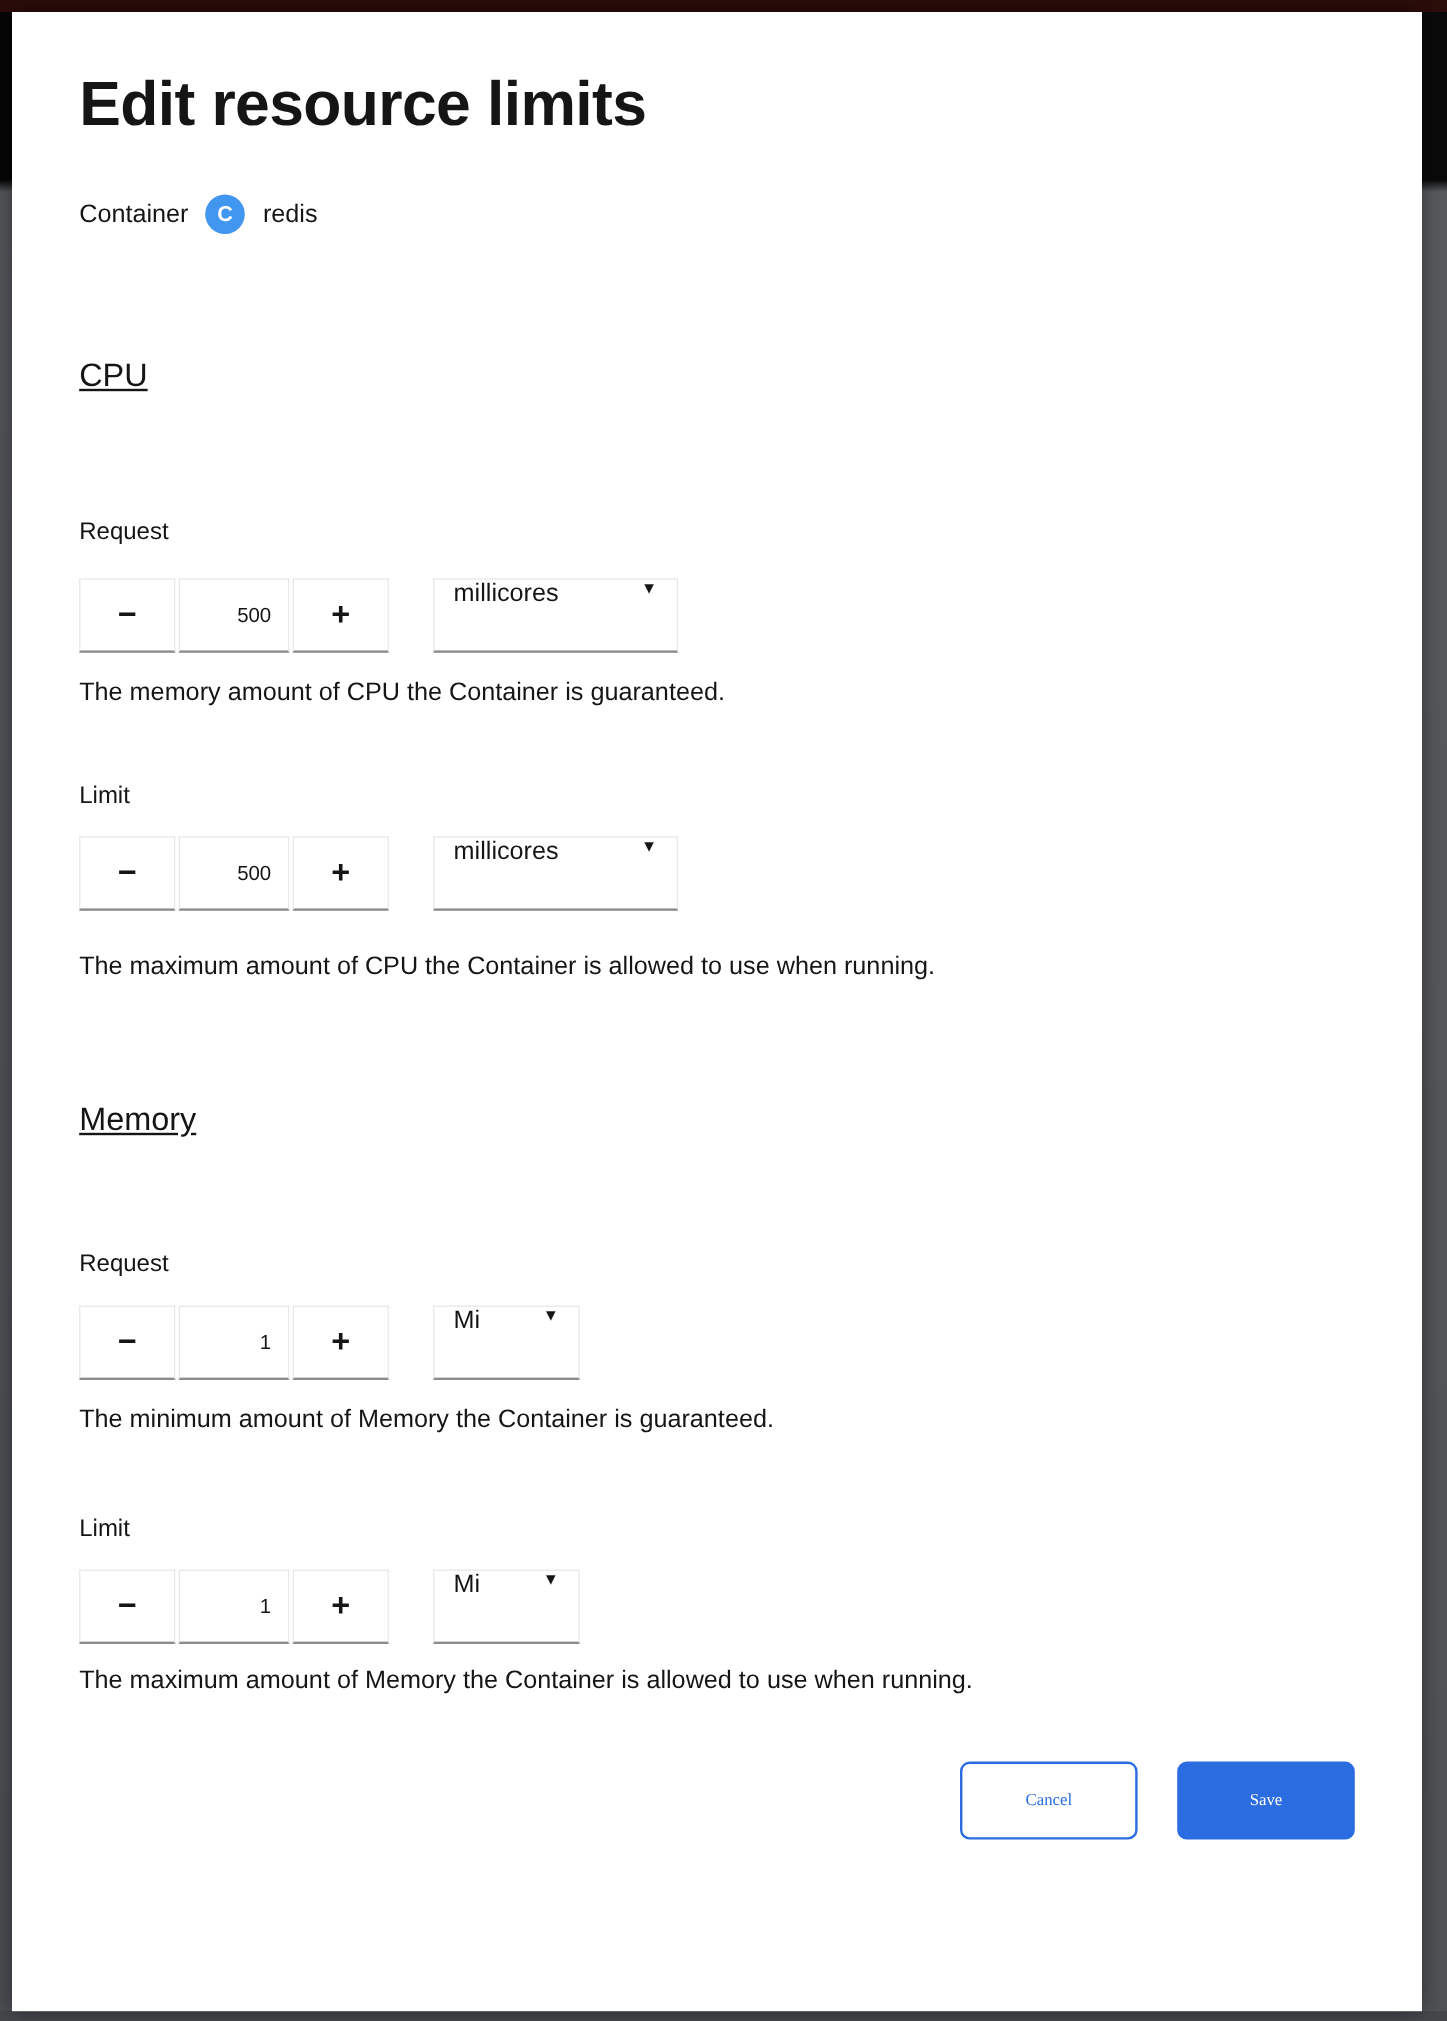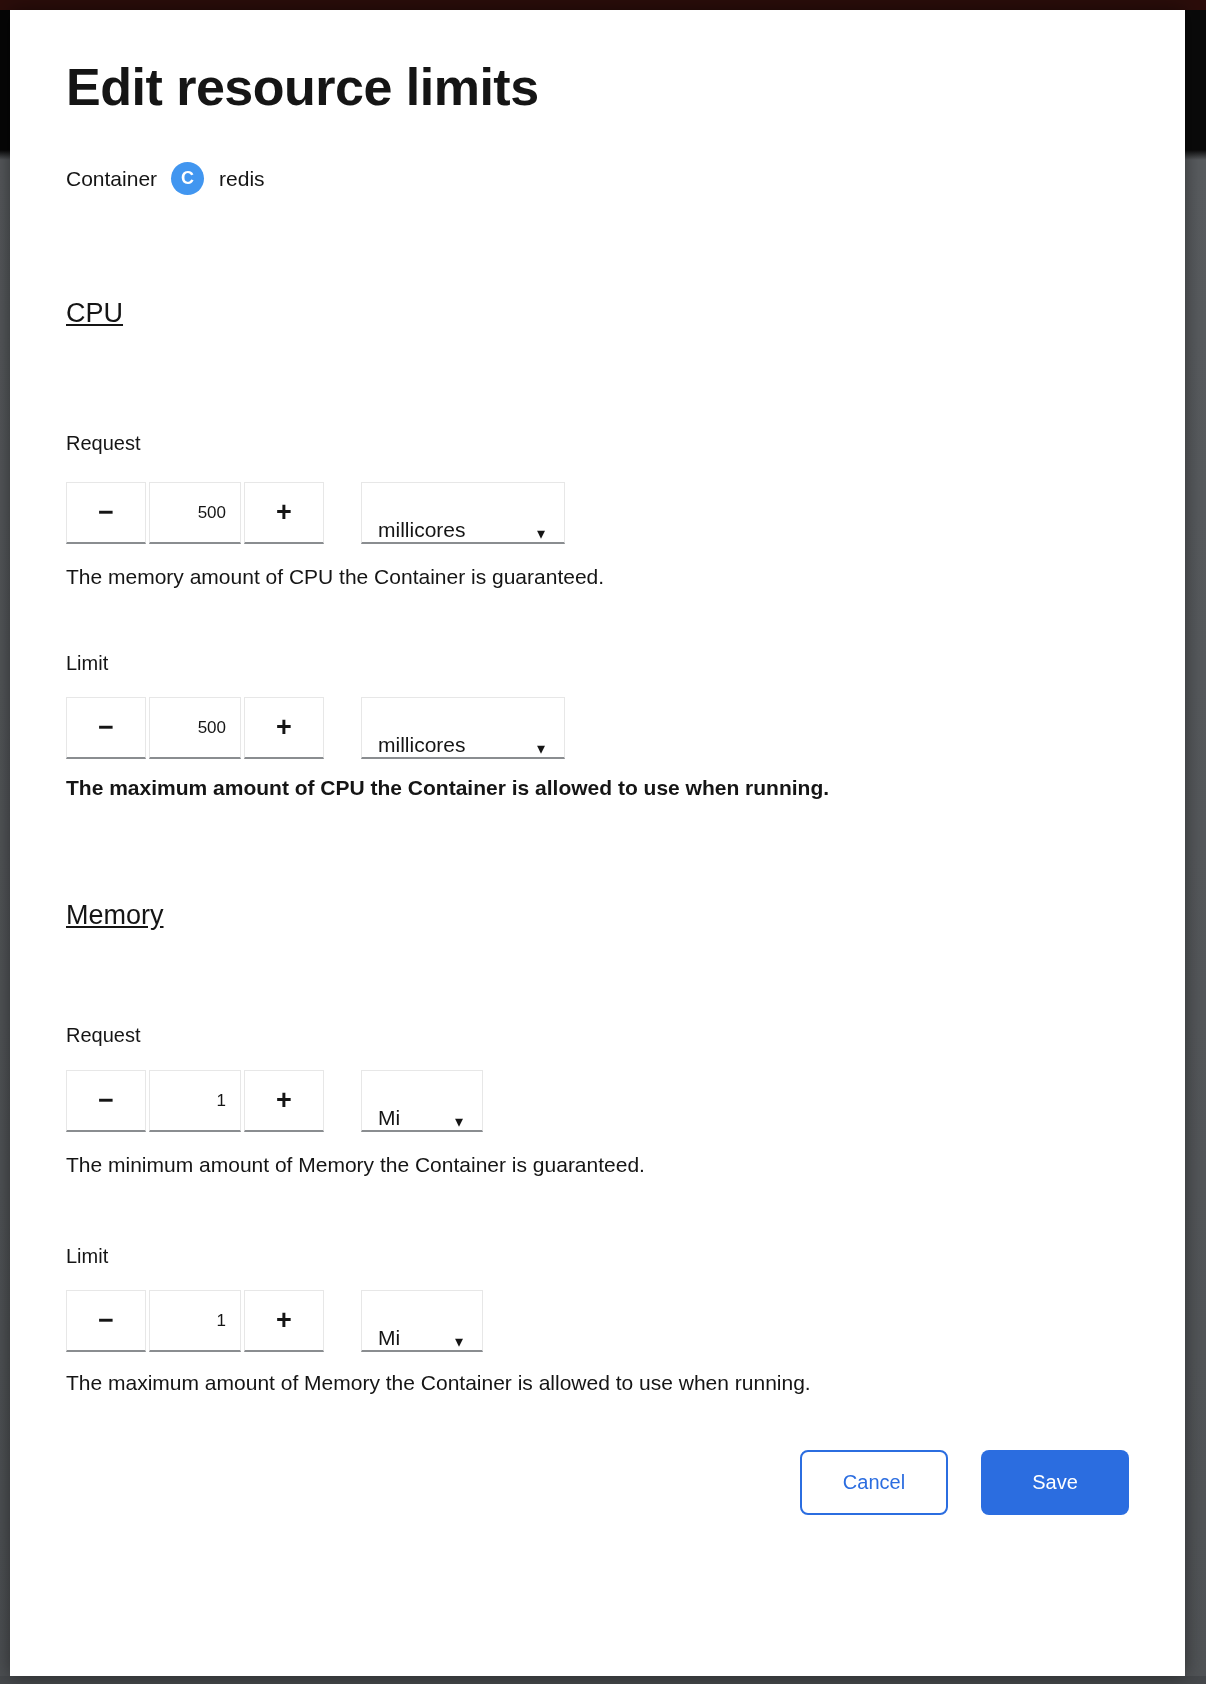"millicores" .unit-select { align-items: flex-end -> flex-start }
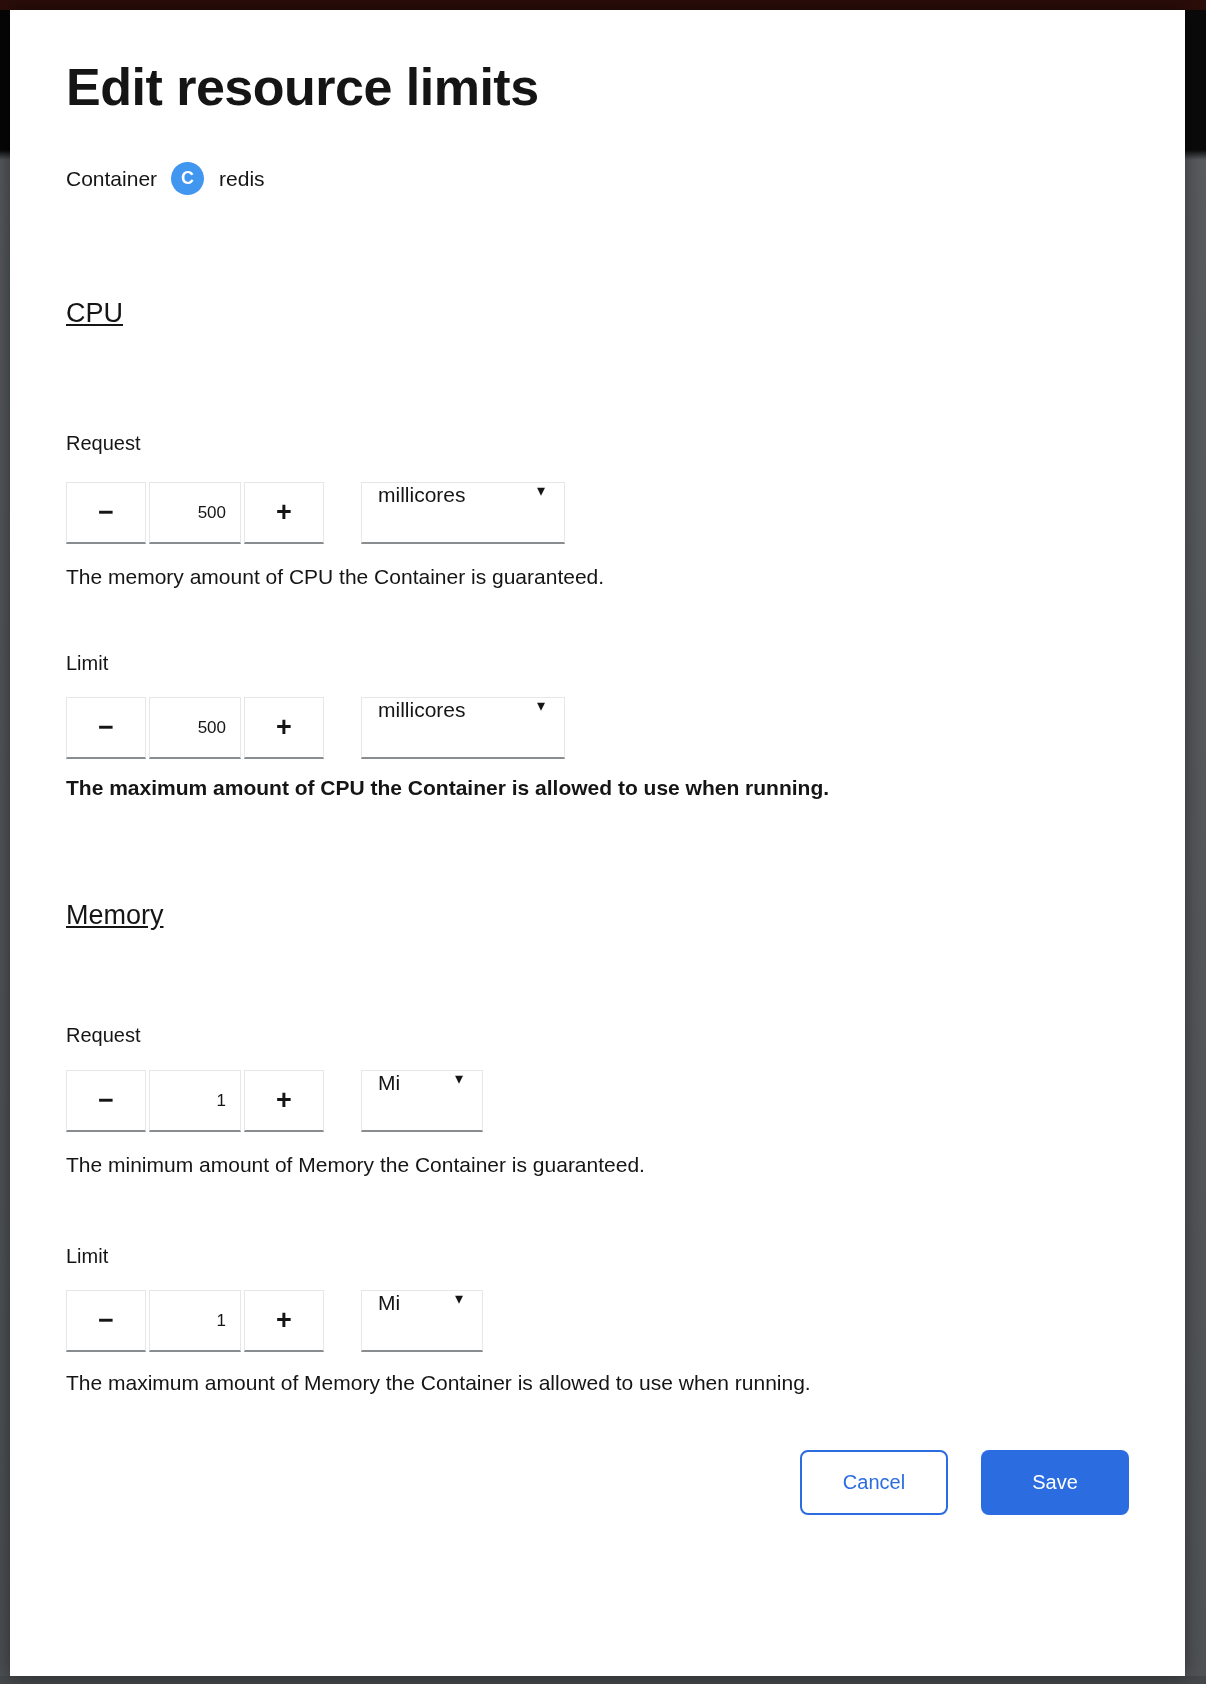"The maximum amount of CPU" .hlp-2 { font-weight: bold -> none; margin-top: 14px -> 32px }
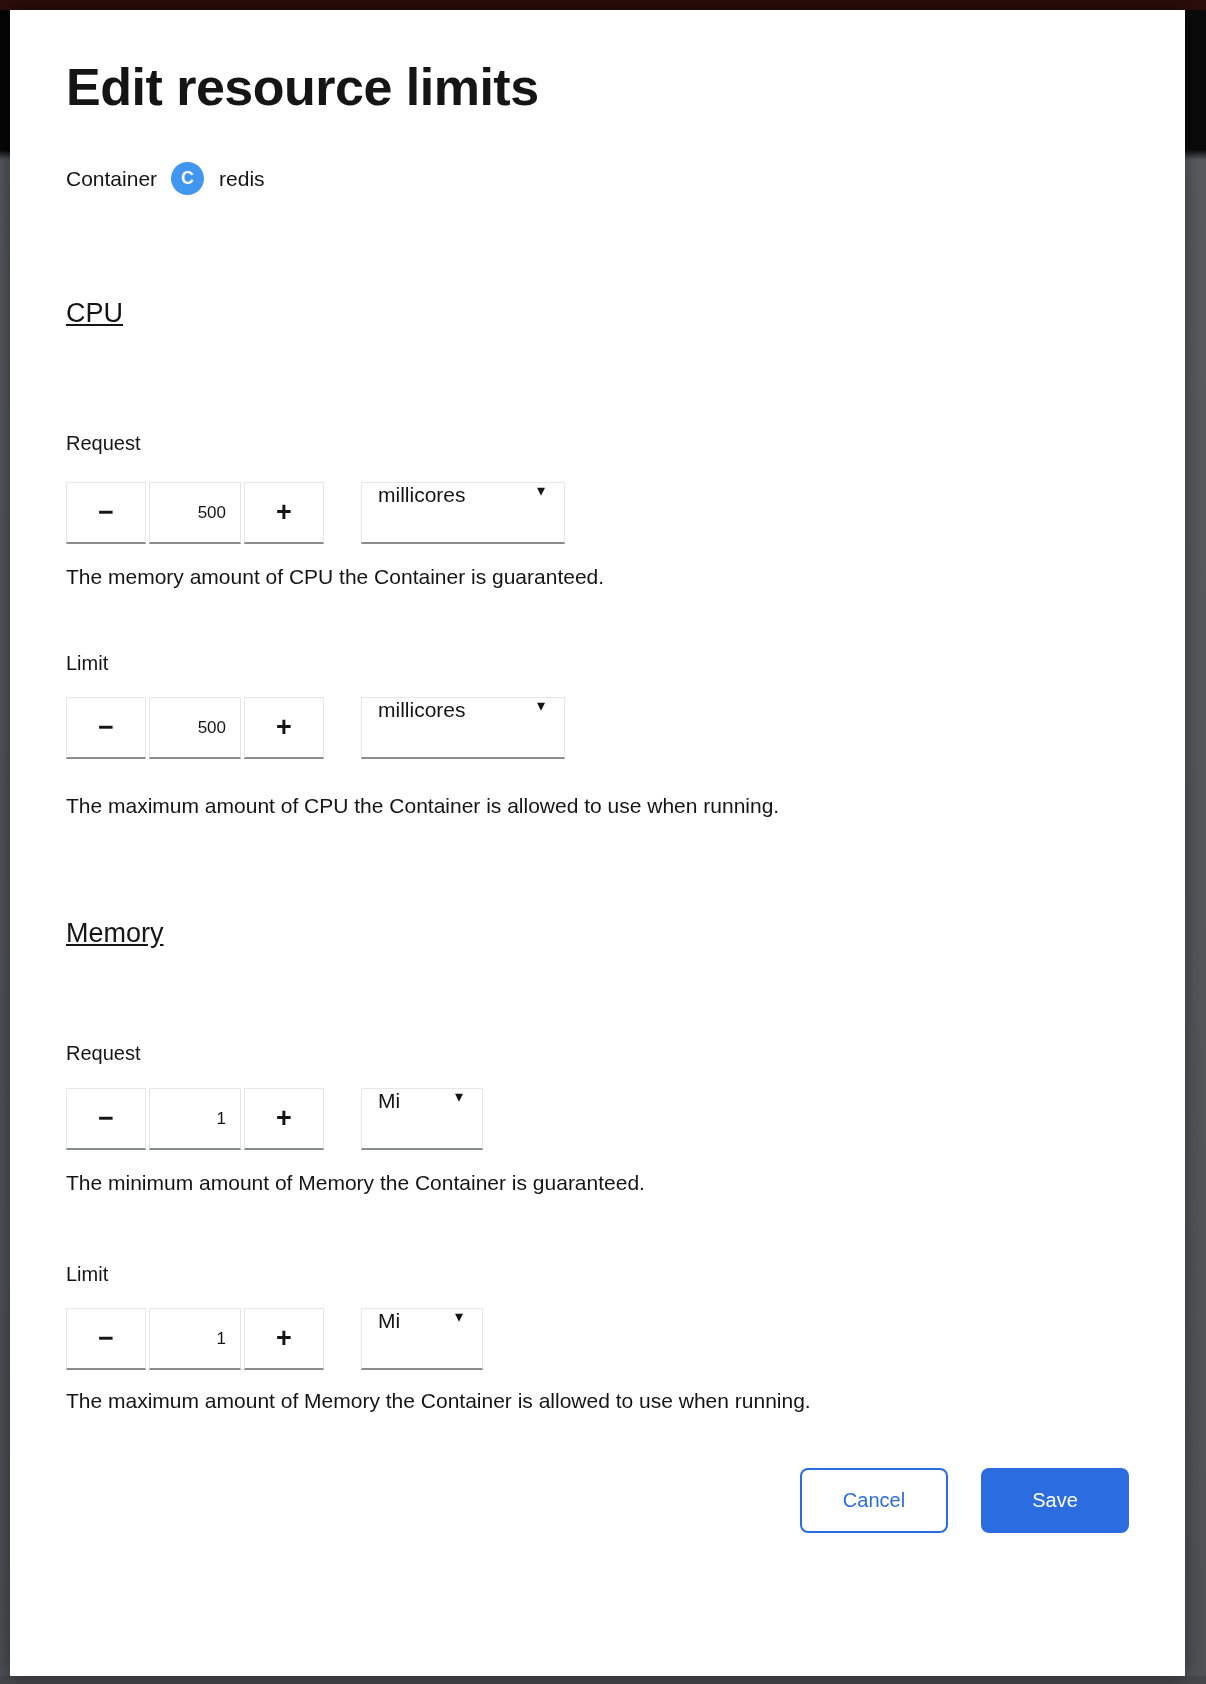"Cancel" .btn { font-family: Liberation Sans, sans-serif -> Liberation Serif, serif; font-size: 20px -> 14px }
